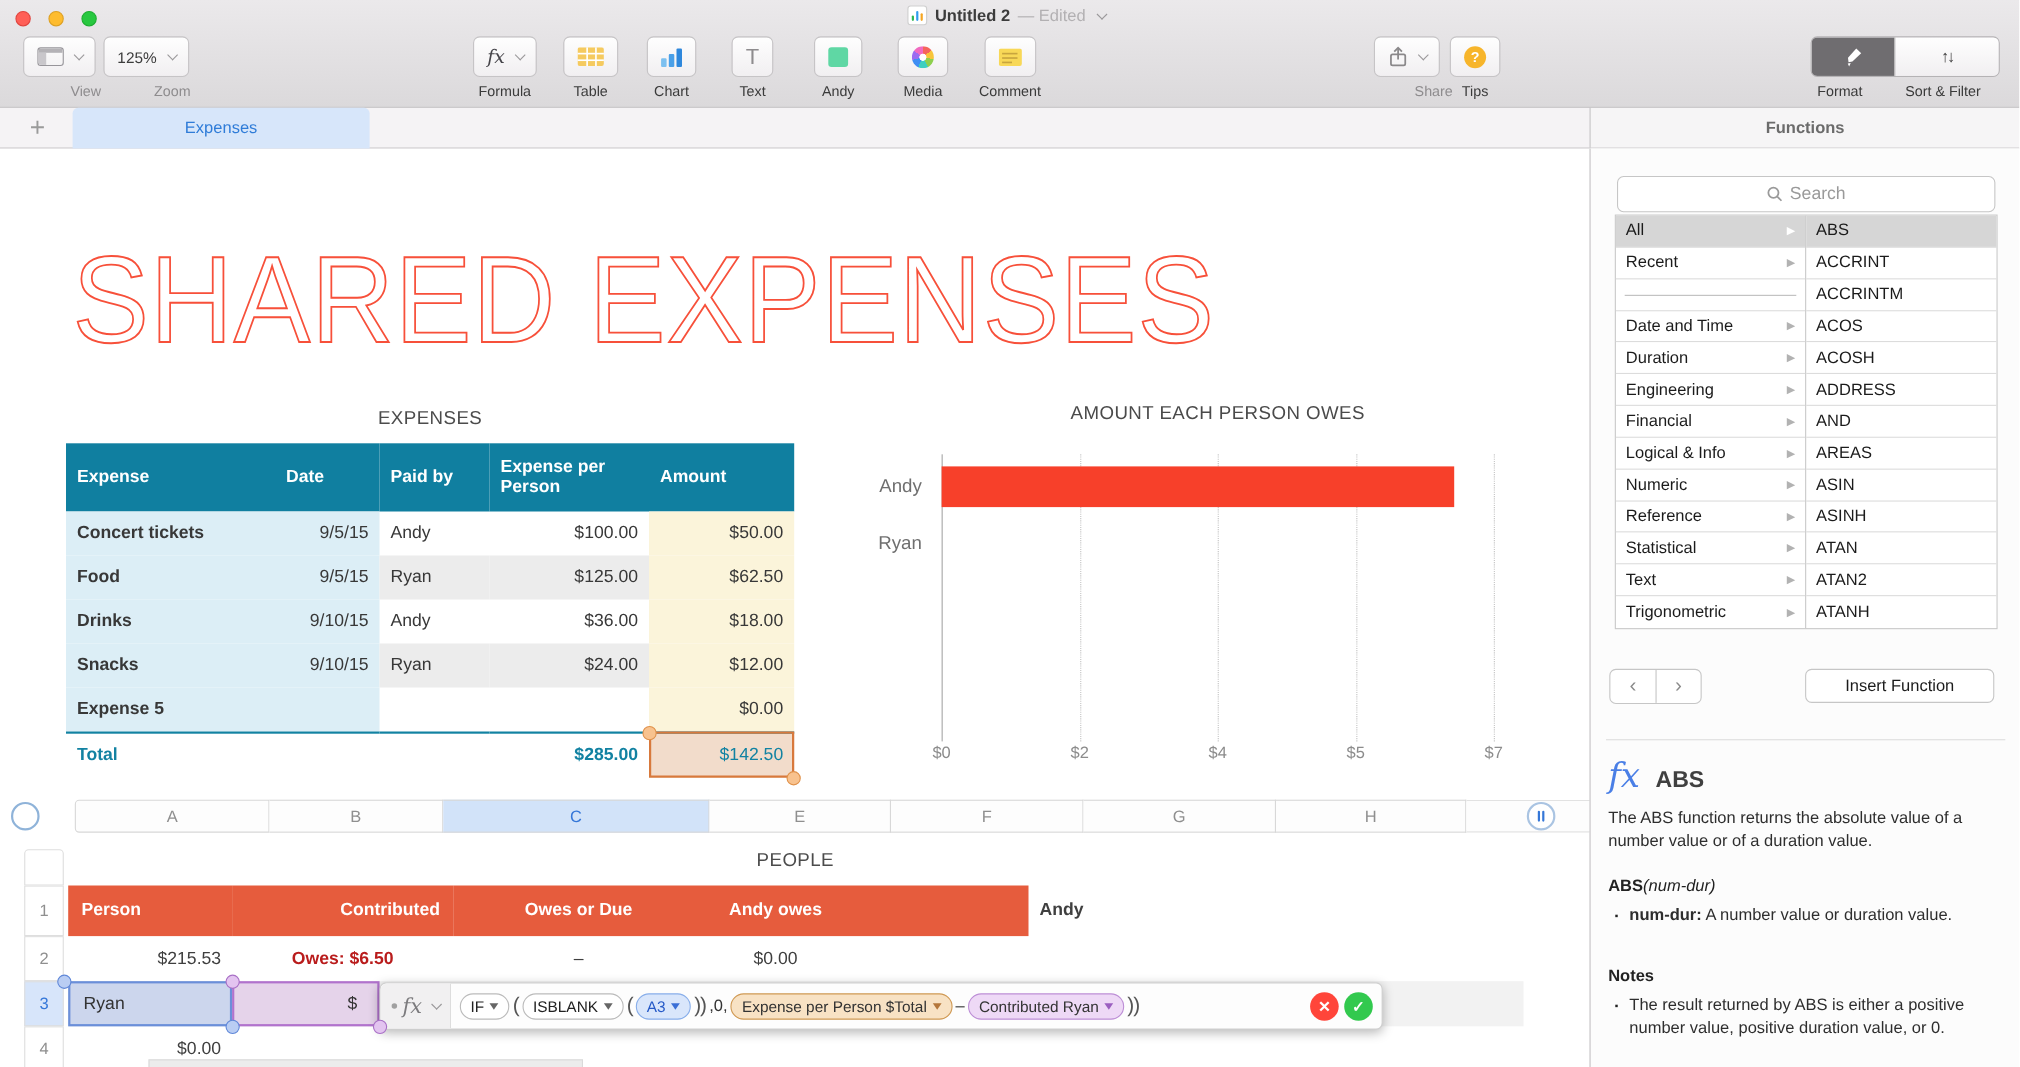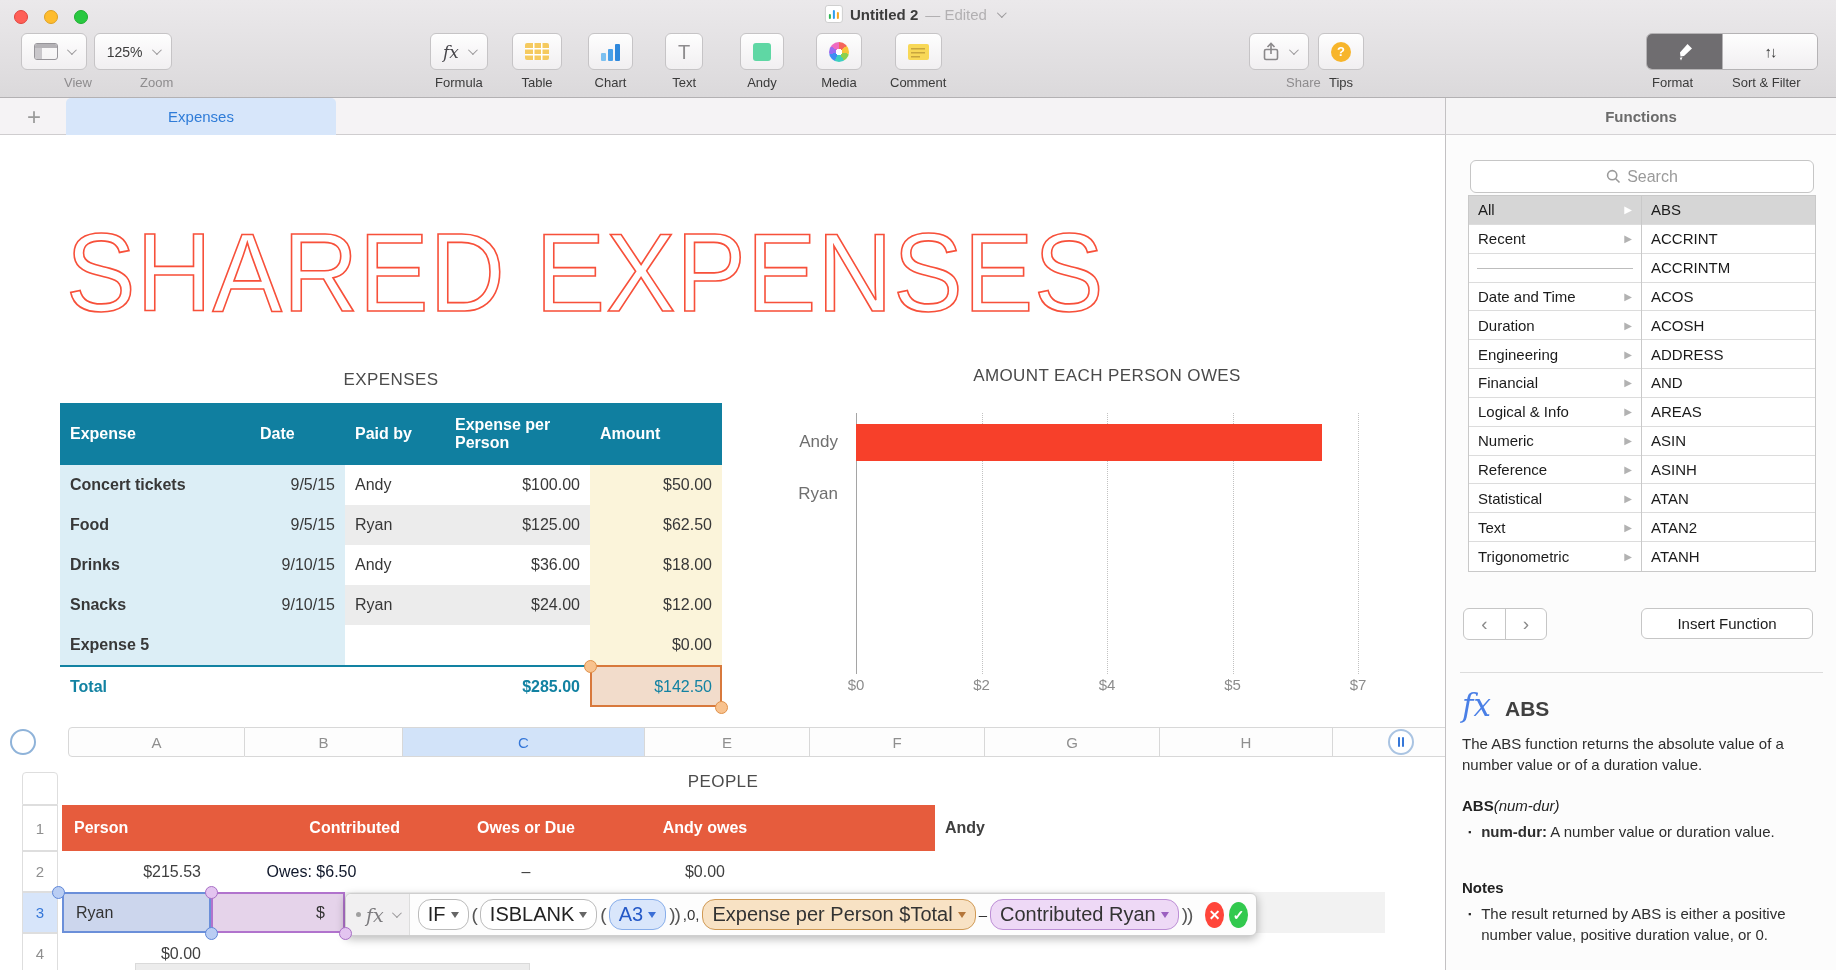"Owes: $6.50" .owes-red { color: #0f172a -> #b91c1c; font-weight: 400 -> 700 }
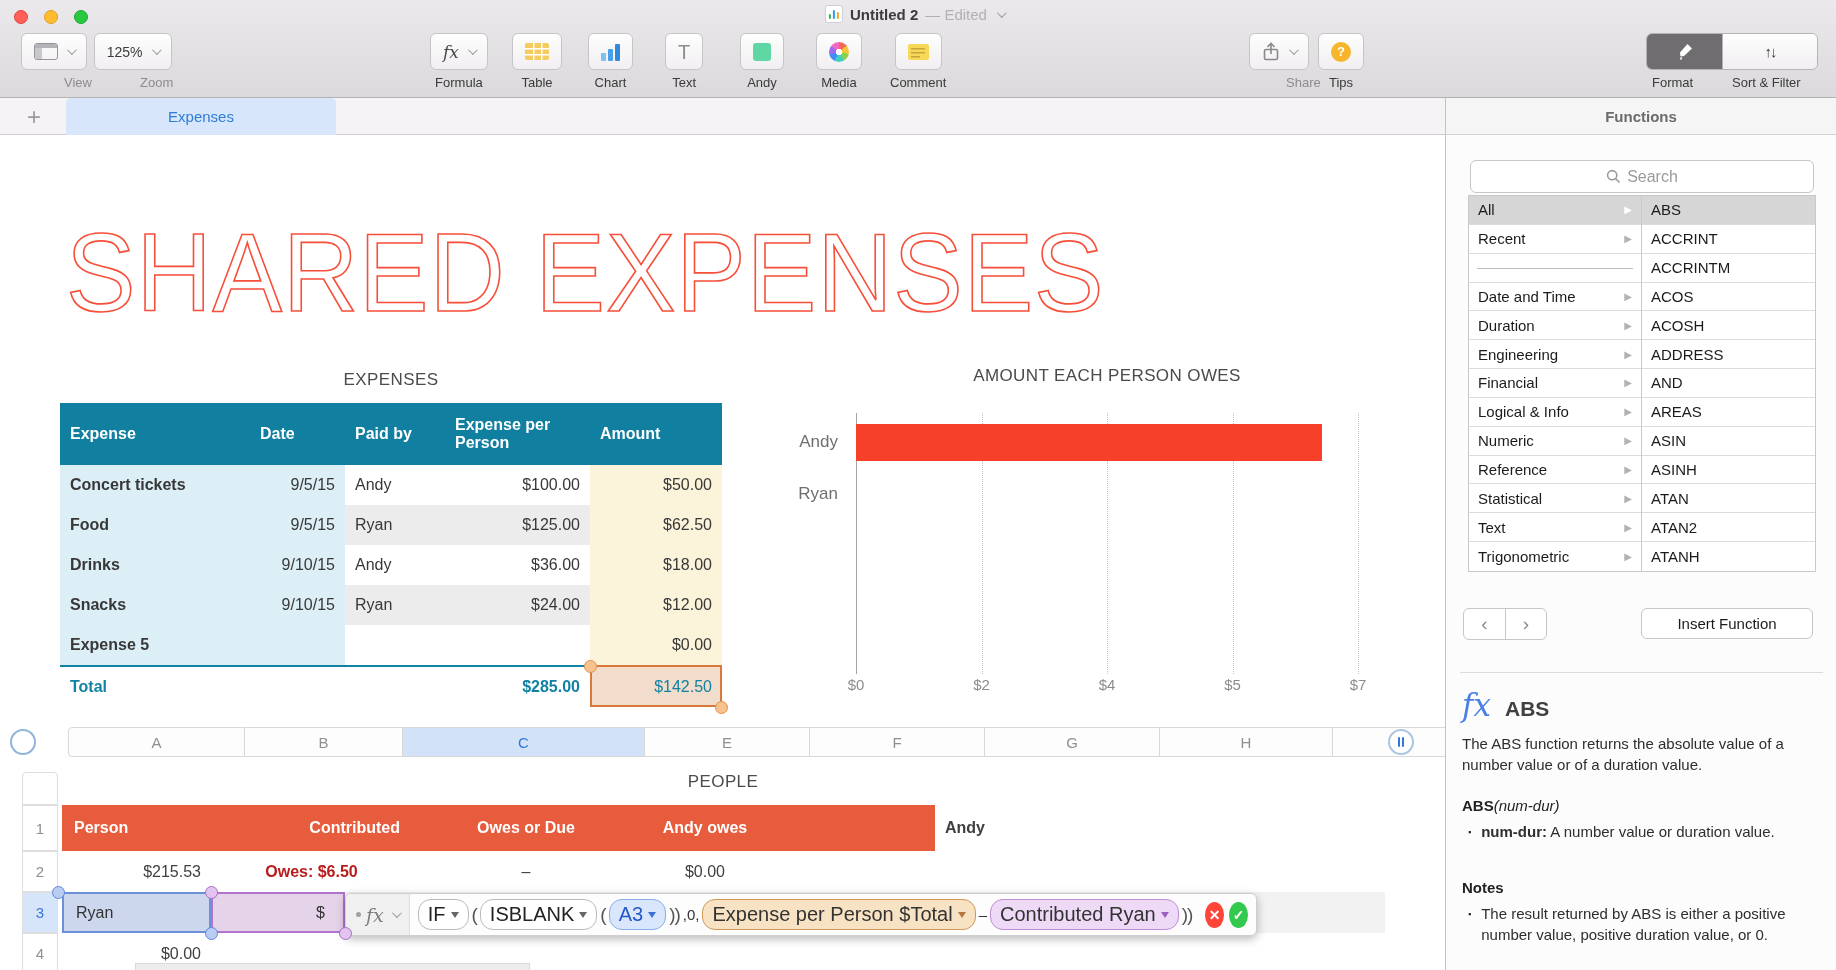"IF" .pill { font-size: 20px -> 14px }
